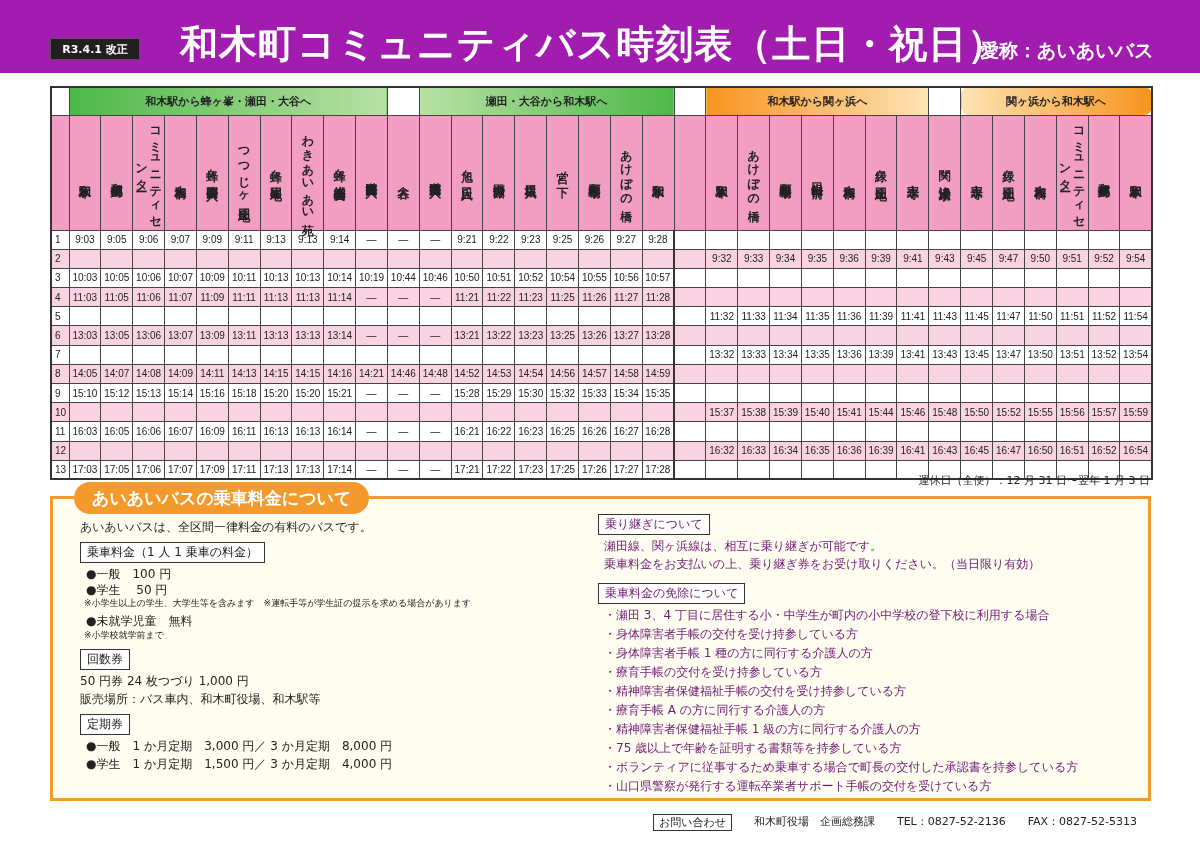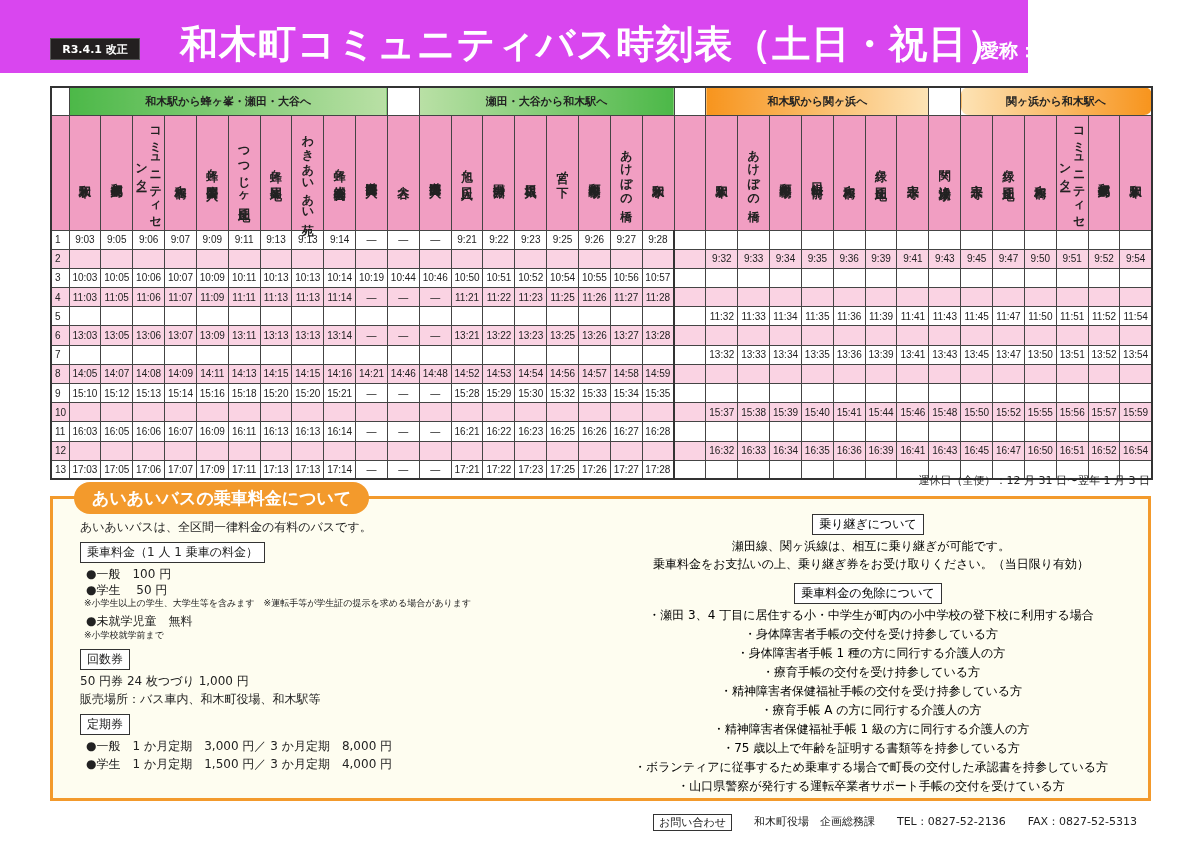"R3.4.1 改正" .header { background: #d946ef -> #a21caf; width: 1028px -> 1200px }
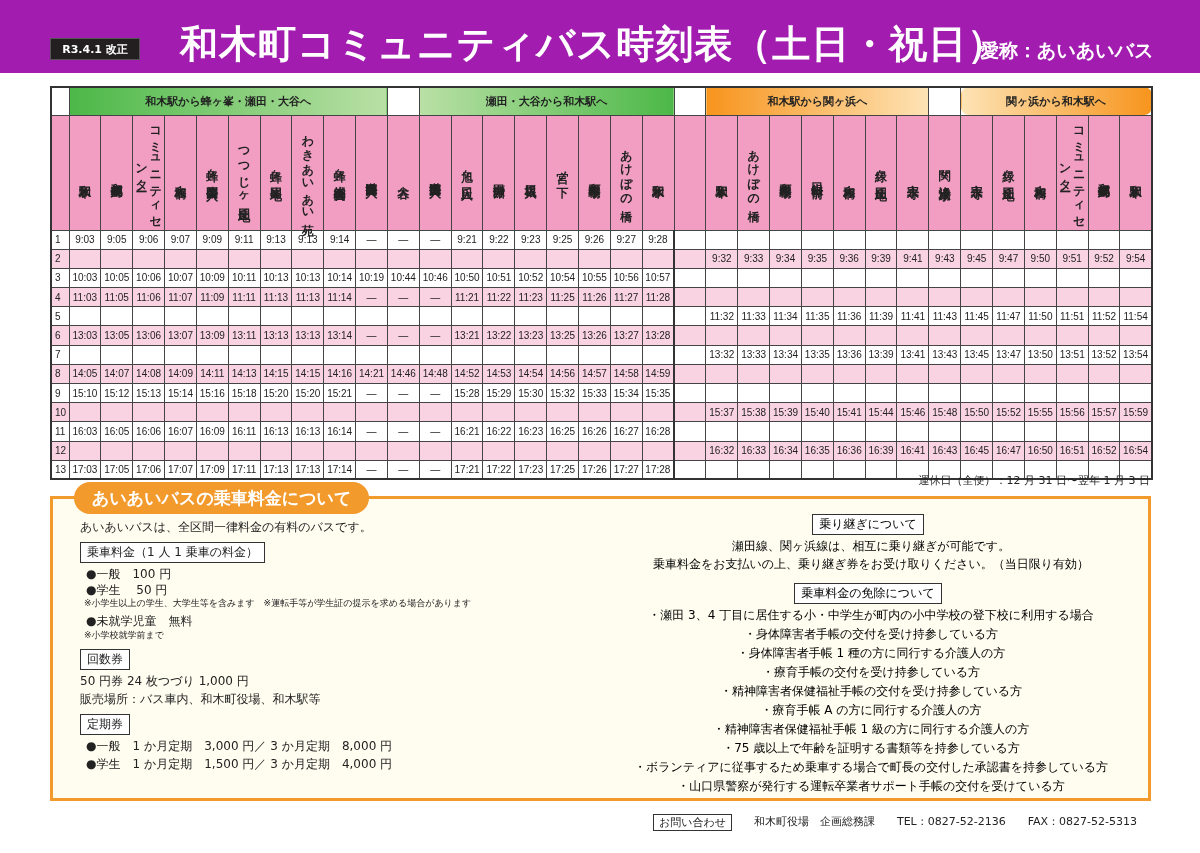"乗り継ぎについて" .col-right { color: #000000 -> #701a75; text-align: center -> none }
